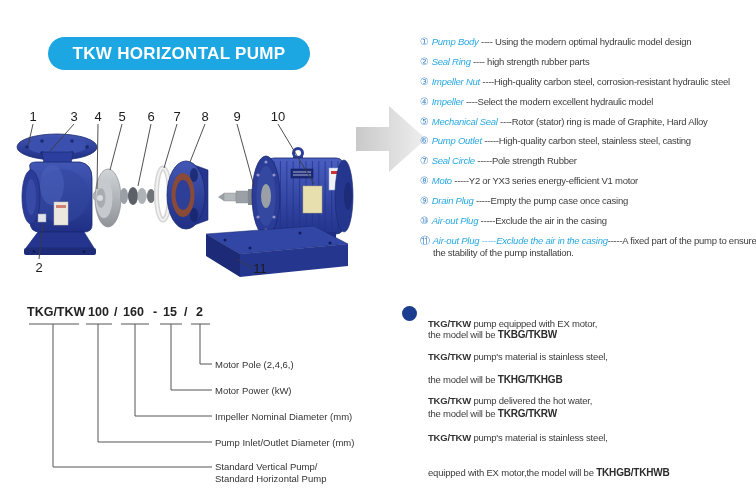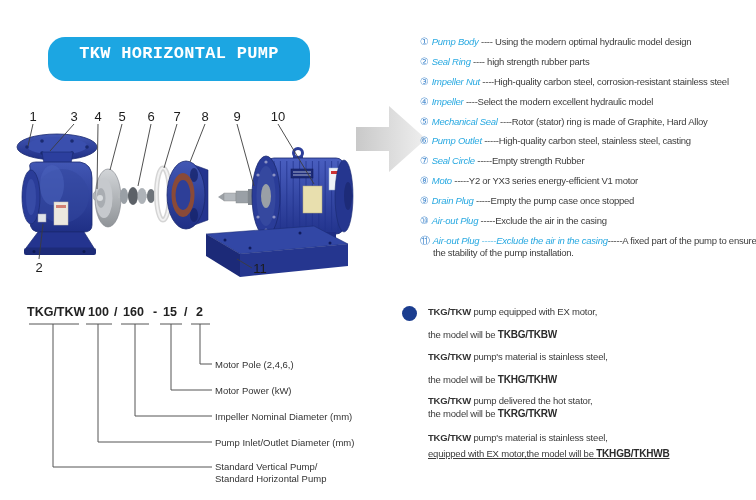"TKW HORIZONTAL PUMP" .banner { font-family: Liberation Mono, monospace -> none; height: 44px -> 33px }
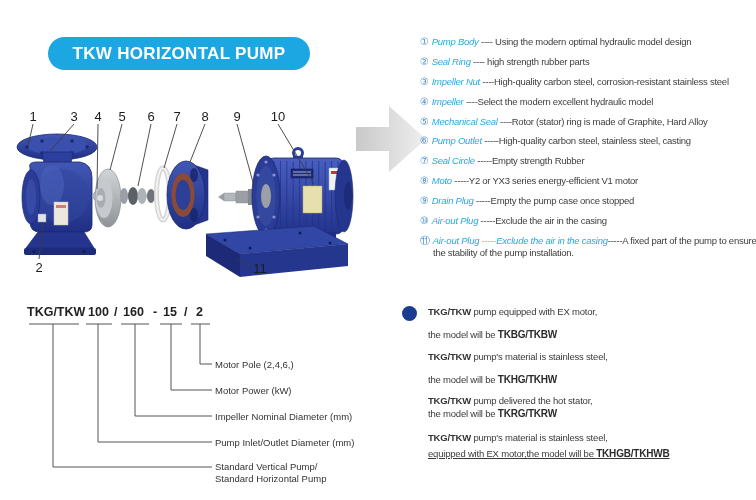"High-quality carbon steel," span.pdesc { text: stainless -> hydraulic }
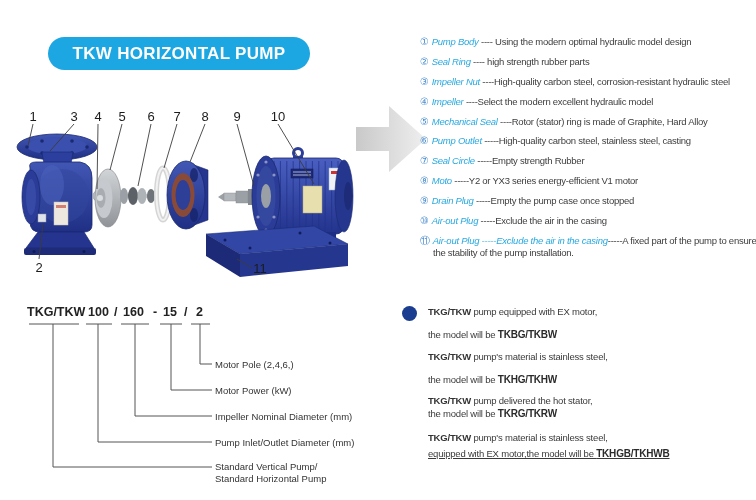"Empty strength Rubber" span.pdesc { text: Empty -> Pole }
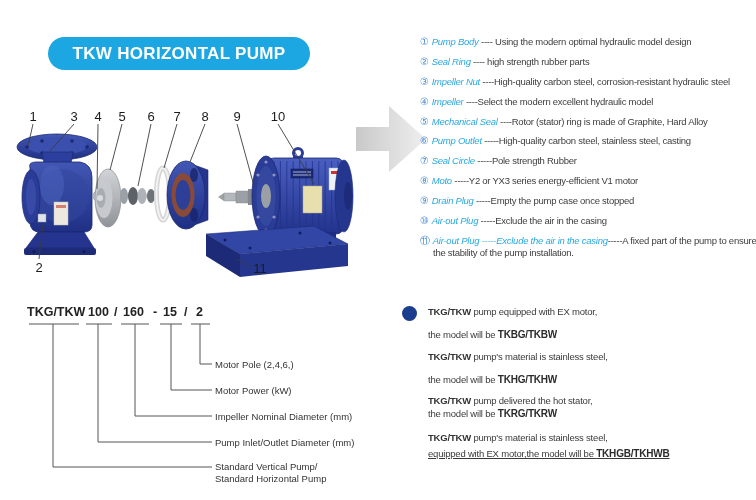"Empty the pump case once" span.pdesc { text: stopped -> casing }
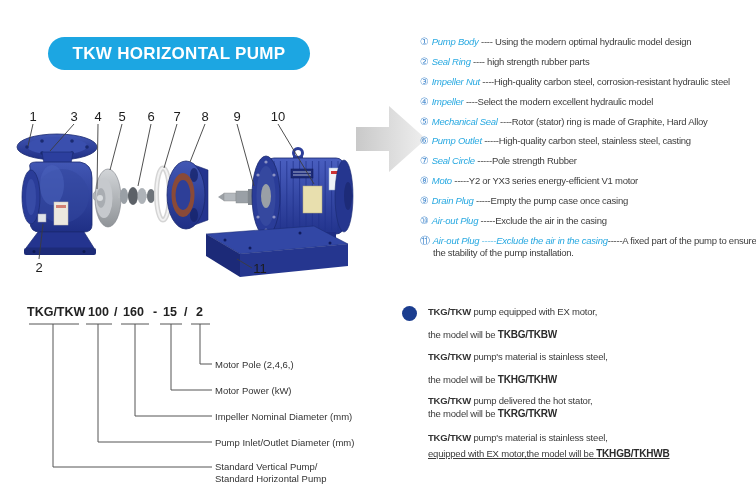"TKG/TKW pump equipped with EX" .nl1 { top: 306px -> 318px }
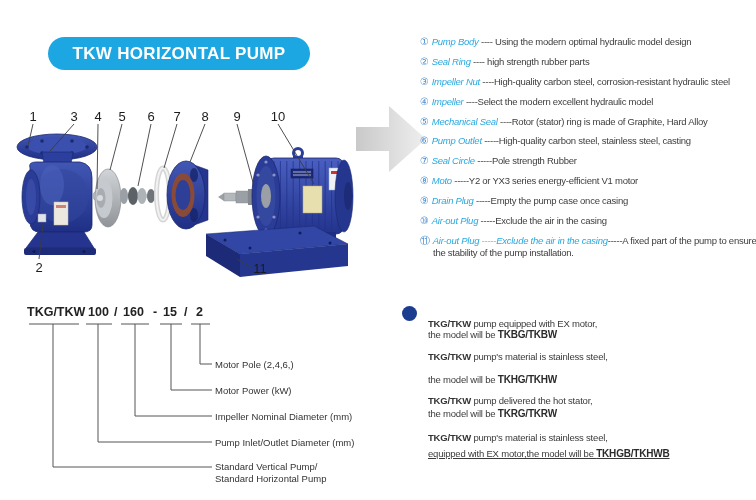"TKHG/TKHW" span.nm { text: TKHG/TKHW -> TKHG/TKHGB }
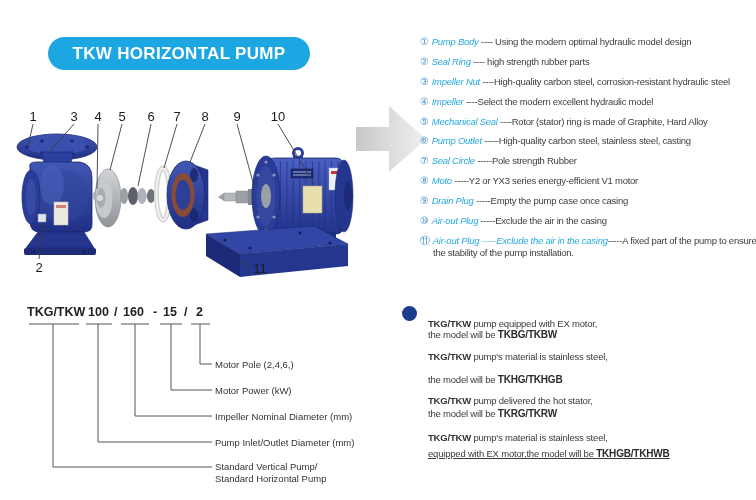"pump delivered the hot stator," span { text: stator -> water }
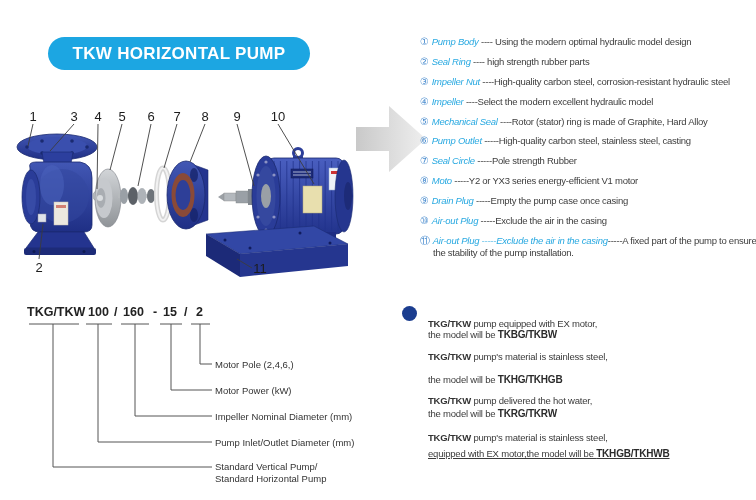"equipped with EX motor,the model" .nl8 { text-decoration: underline -> none; top: 448px -> 467px }
